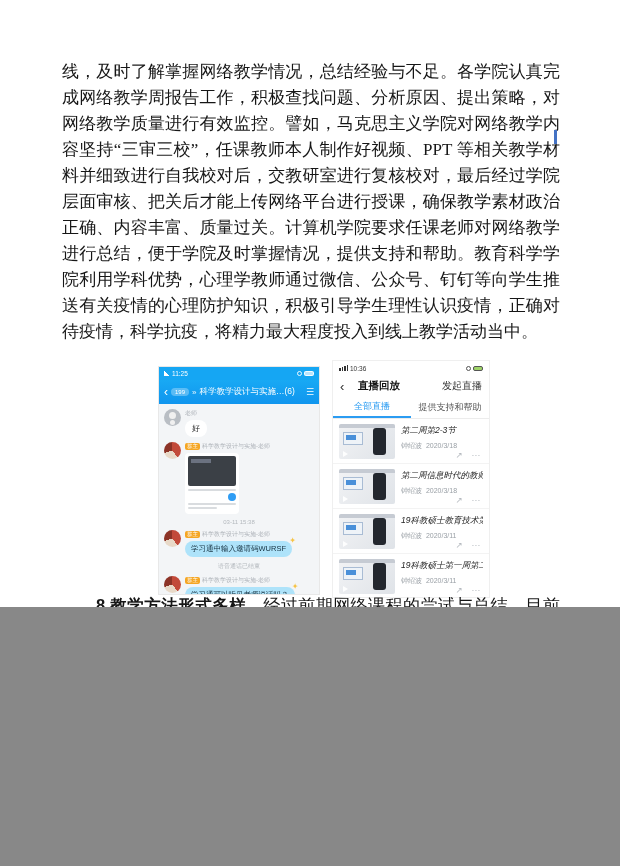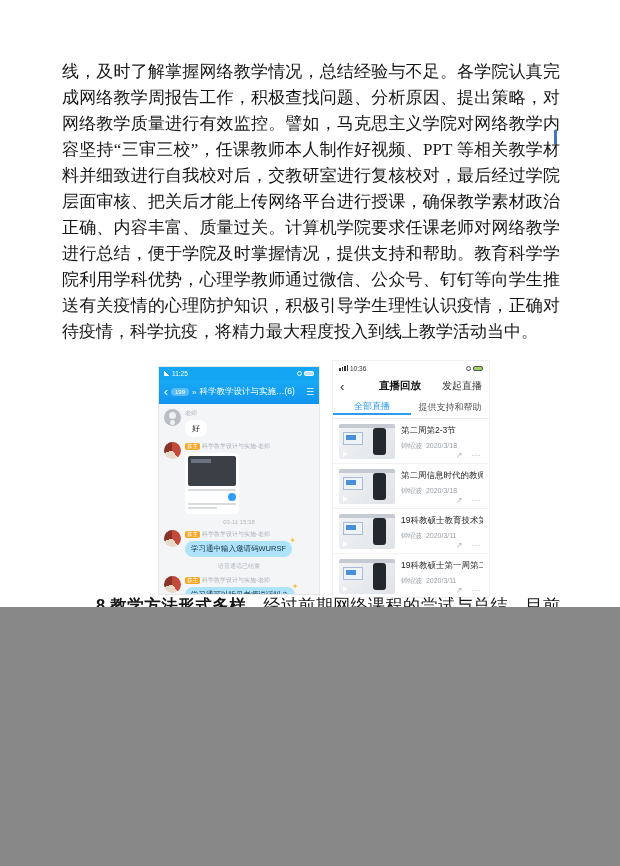"直播回放" .rp-title { text-align: center -> left }
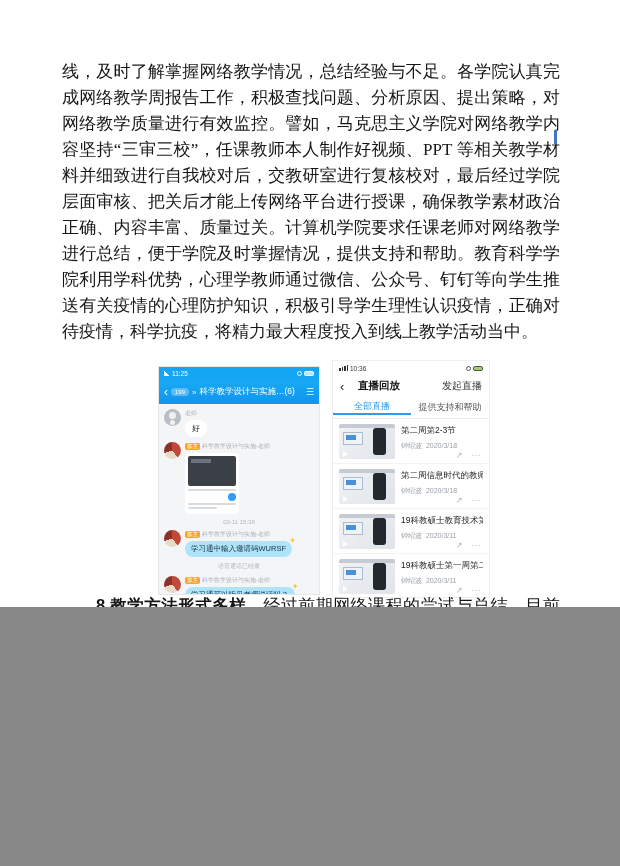"全部直播" .rp-tabs { align-items: center -> none }
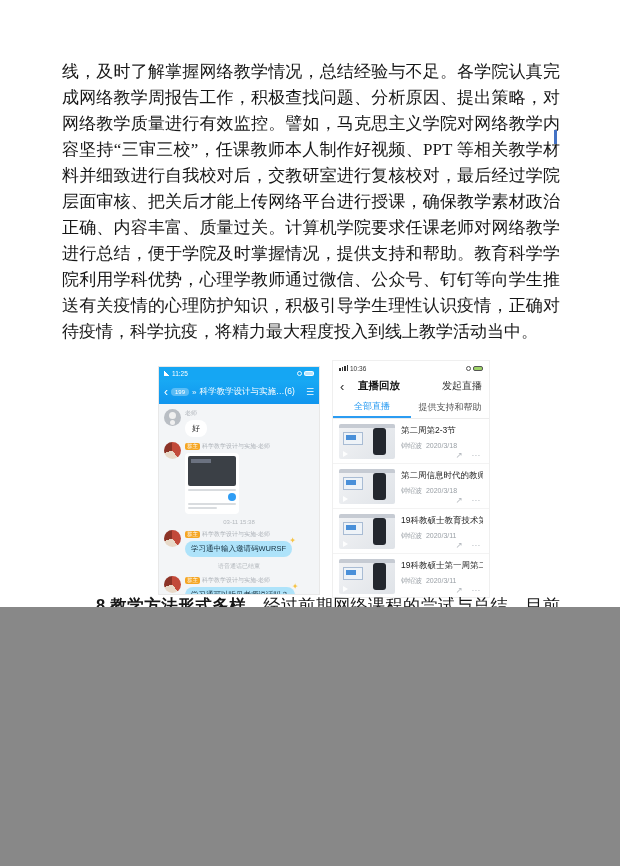"第二周第2-3节" .rp-item-title { font-style: none -> italic }
